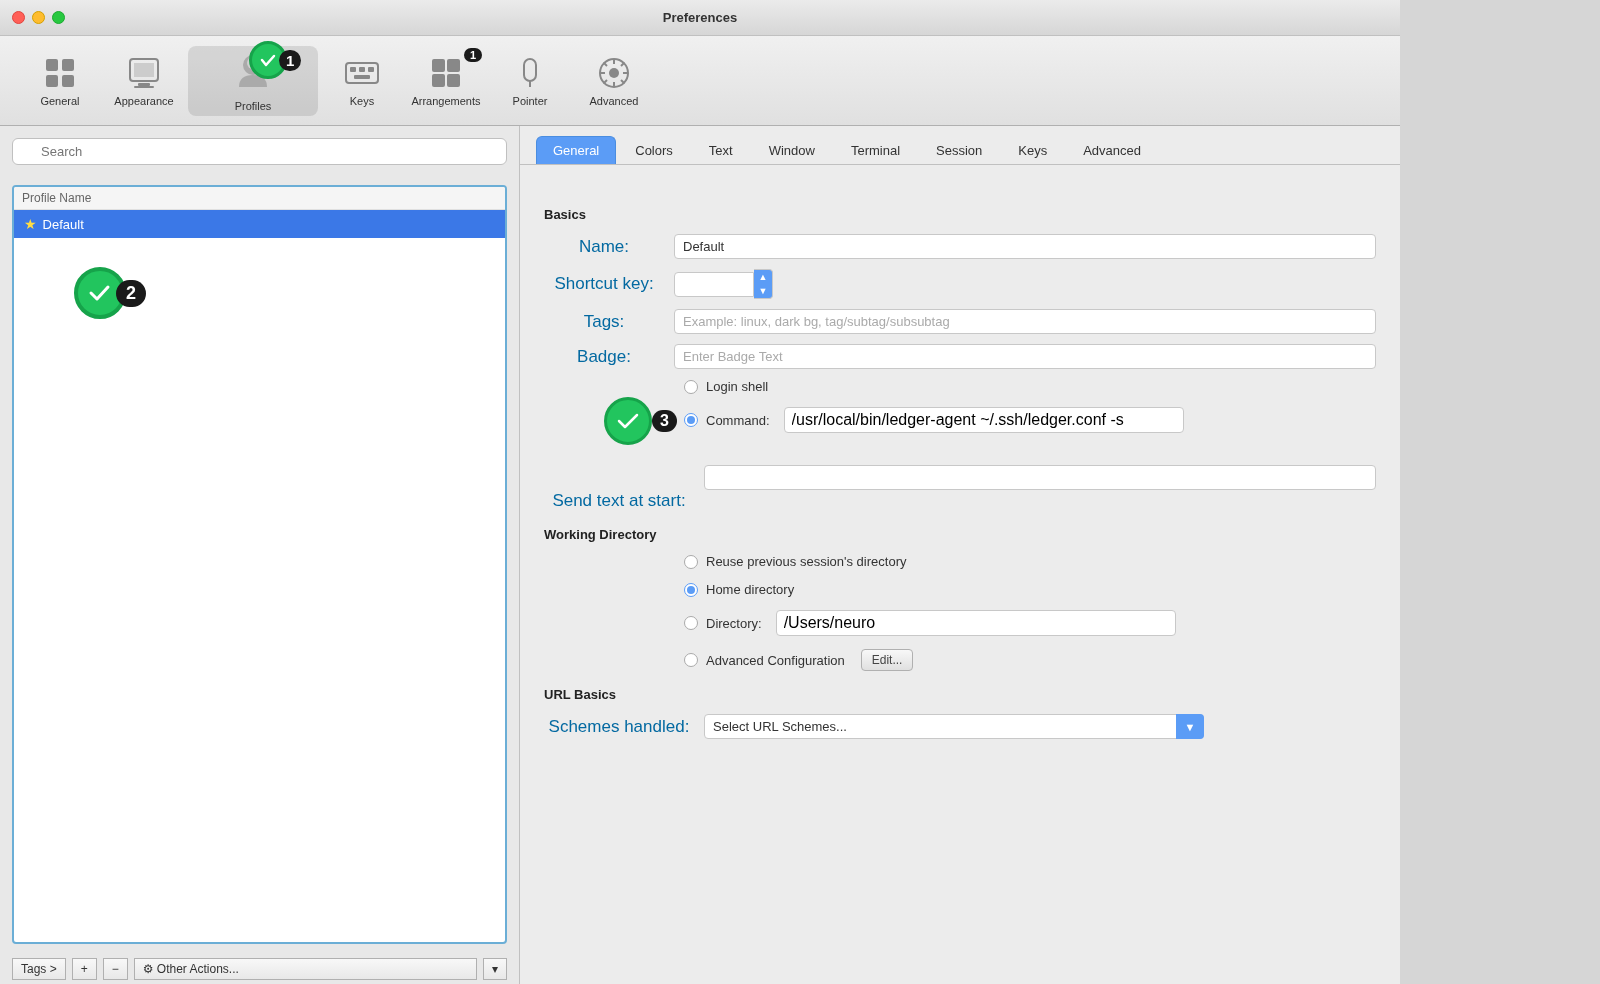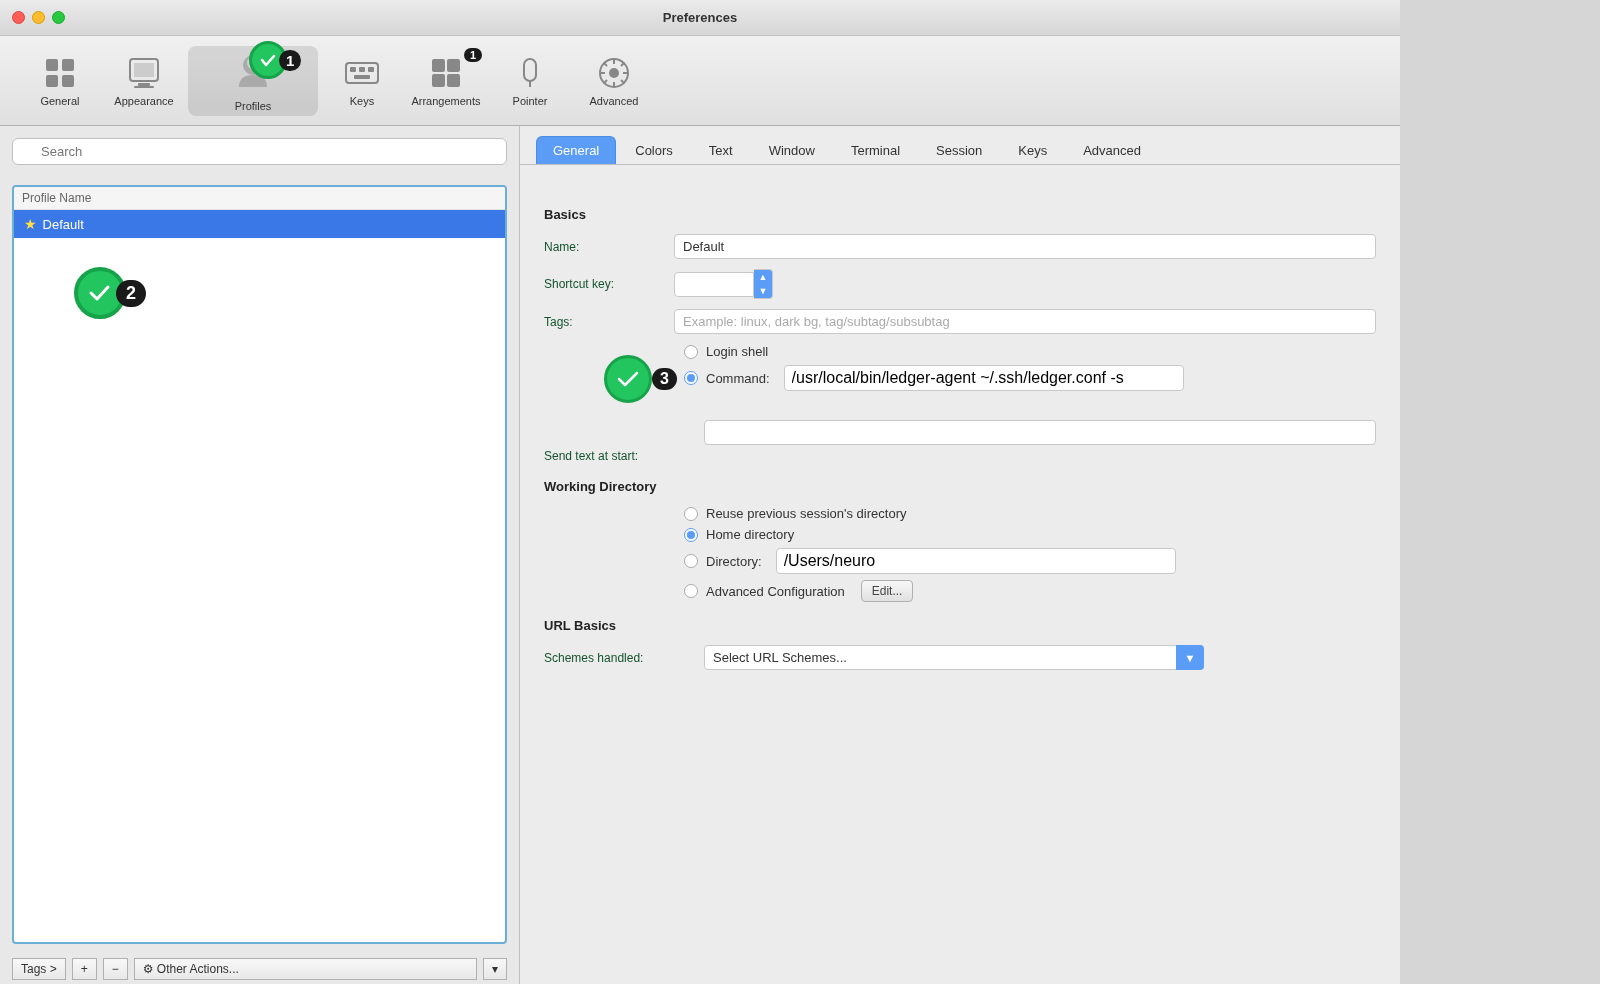"Name:" .form-label { color: #14532d -> #0369a1; font-size: 12px -> 17px; text-align: left -> center }
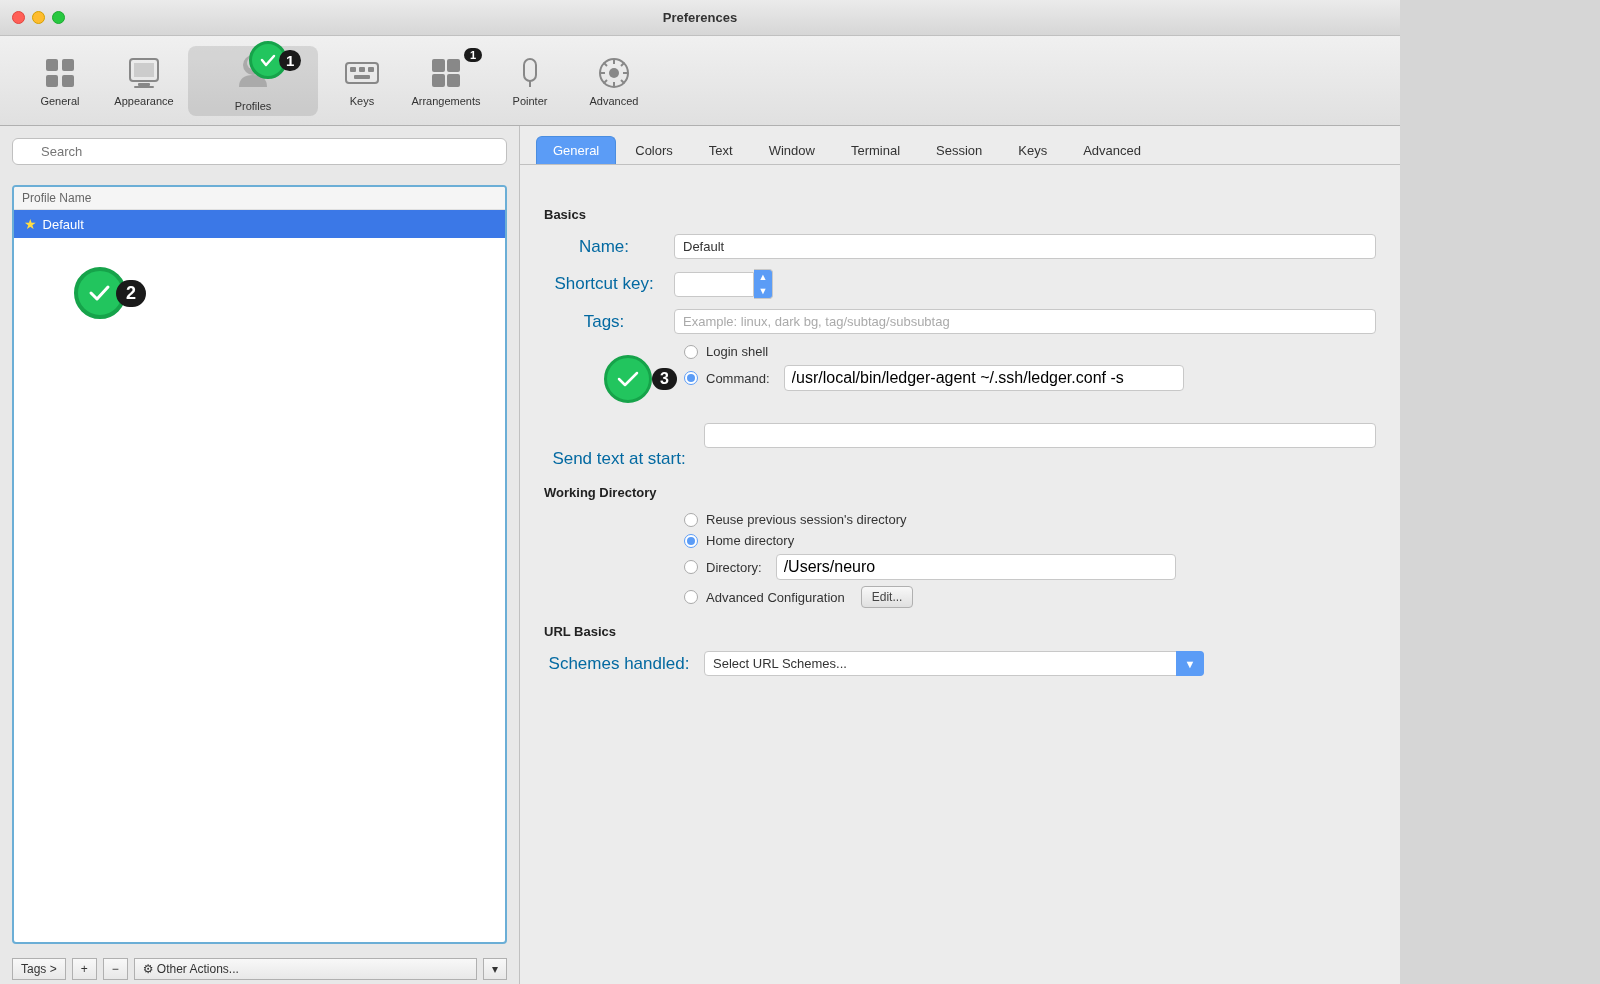"Badge:" div.form-row { html: none -> <div> <span>Badge:</span> <input> </div> }
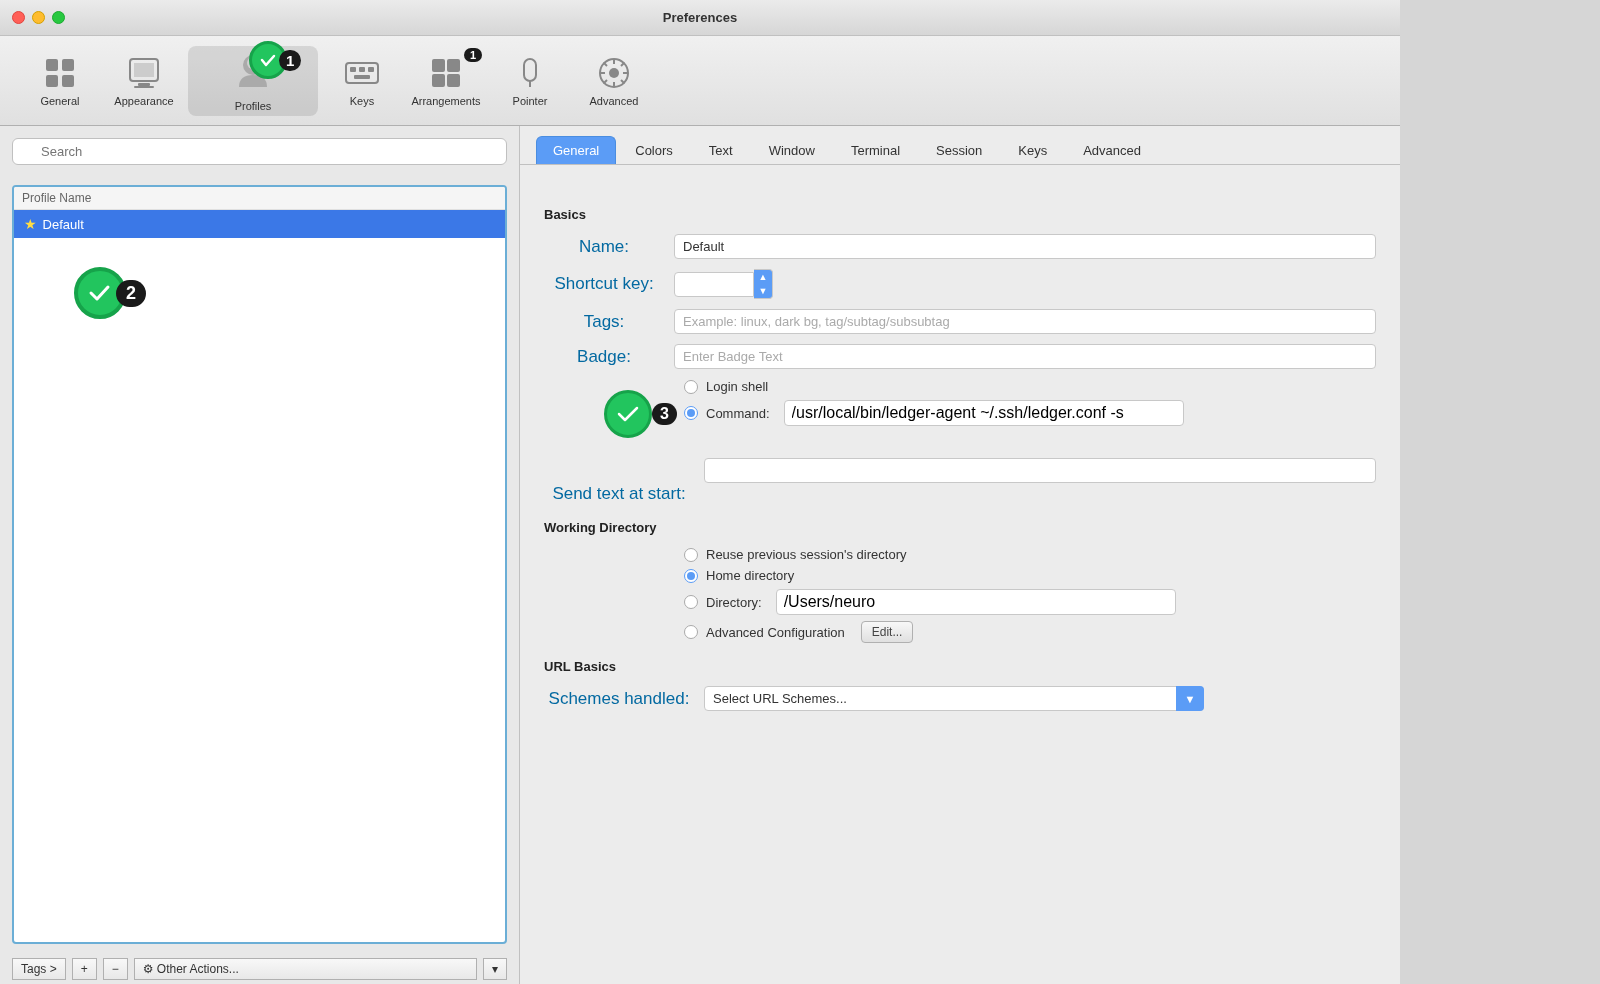"Login shell" .radio-group { gap: 6px -> 13px }
